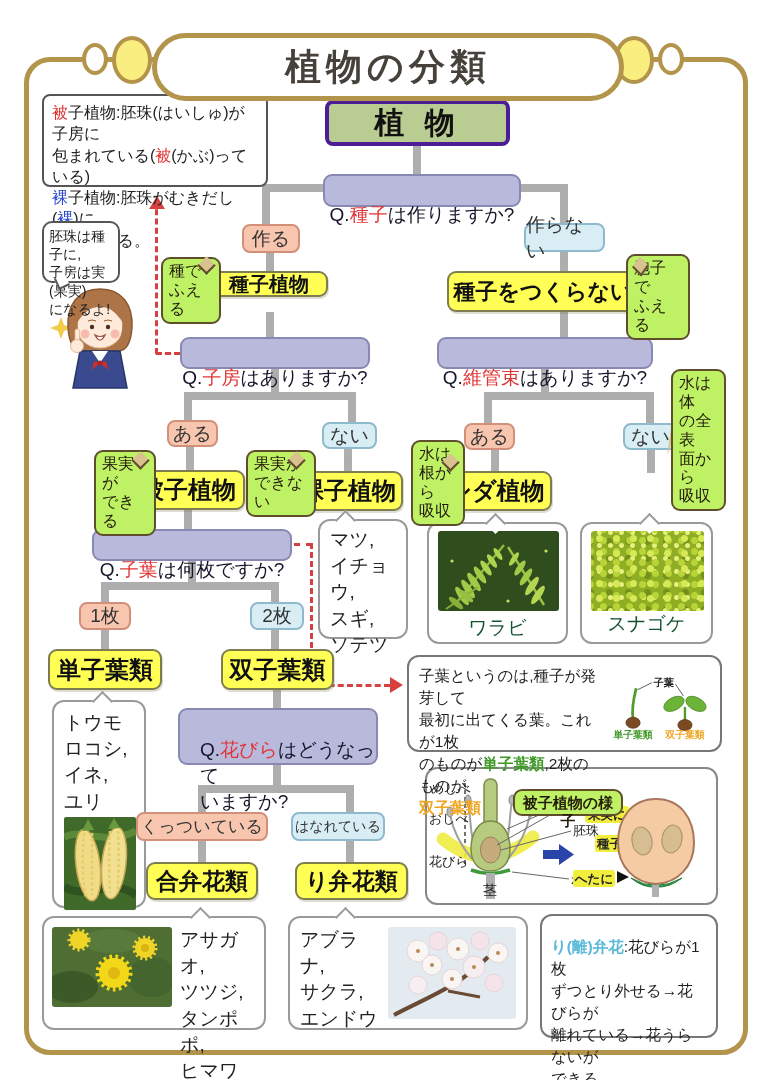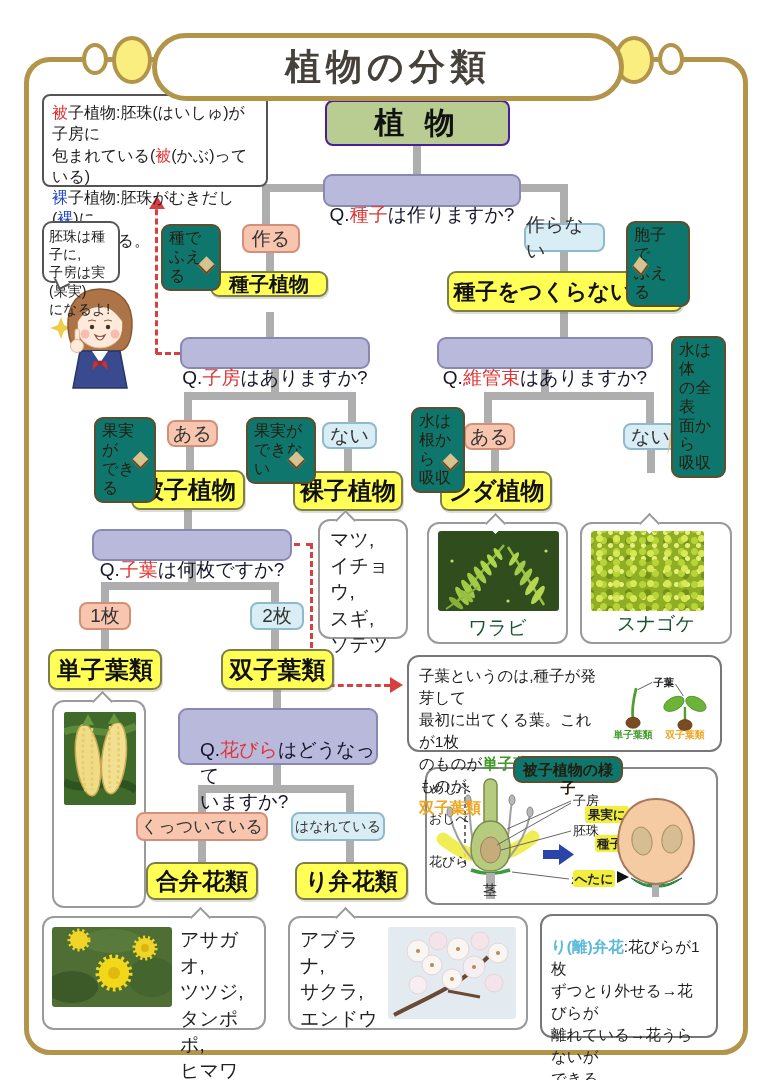"植 物" div.abs { border: 2px solid #4c1d95 -> 4px solid #4c1d95 }
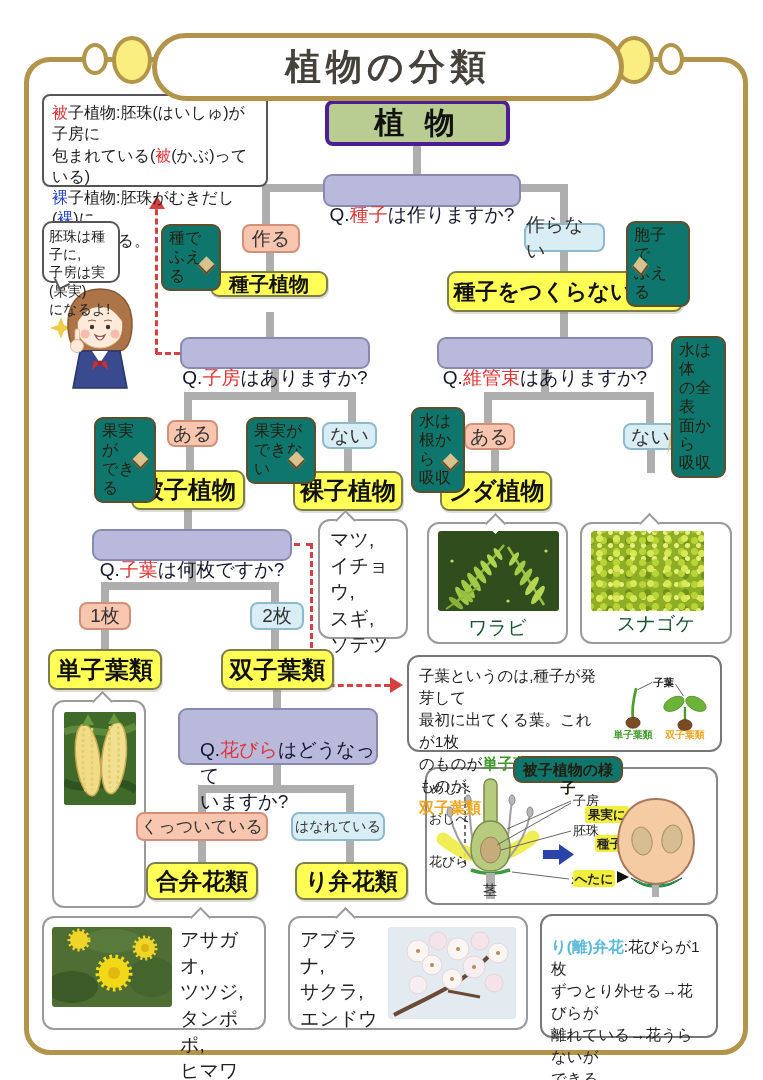"種で" .tan { background: #0f766e -> #bef264; margin-top: none -> 33px }
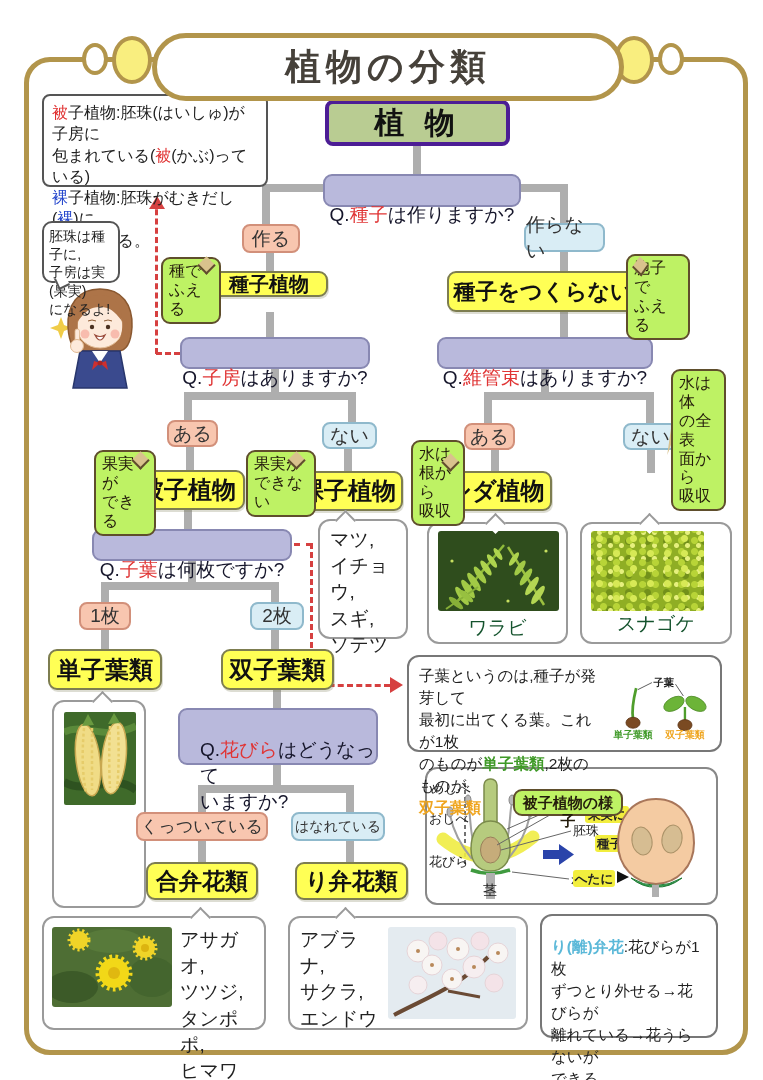"スナゴケ" div.wbox { width: 152px -> 133px }
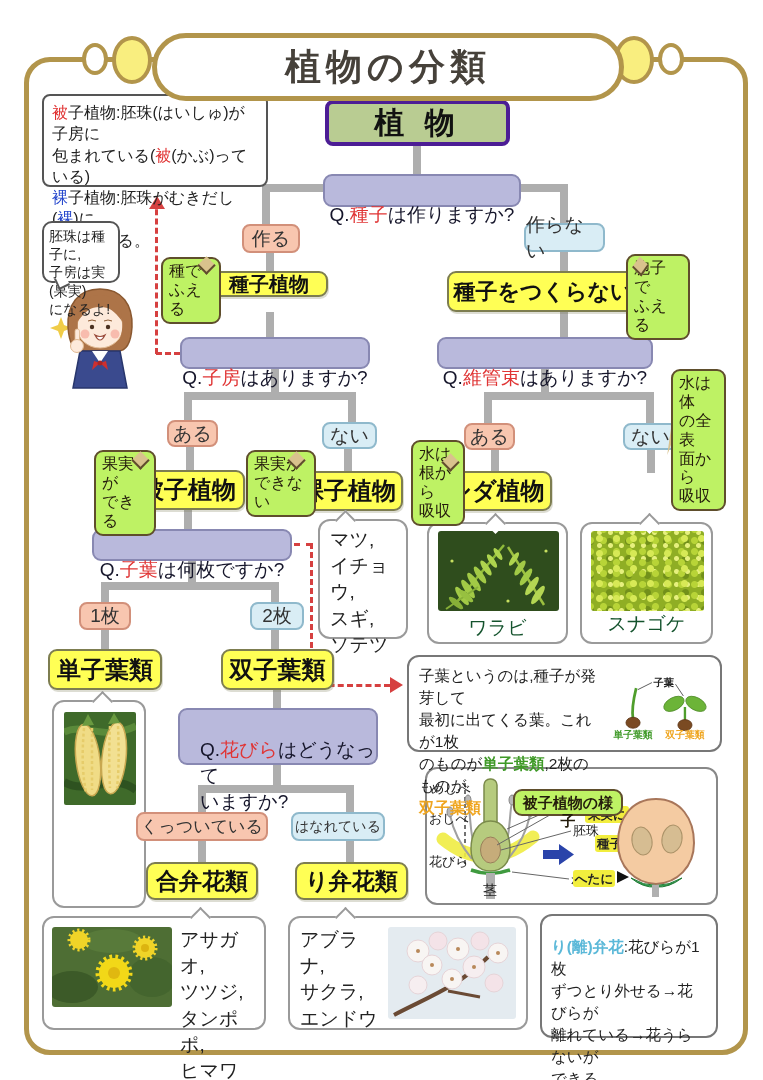"トウモ" div.pre { html: none -> <div>トウモ ロコシ, イネ, ユリ</div> }
